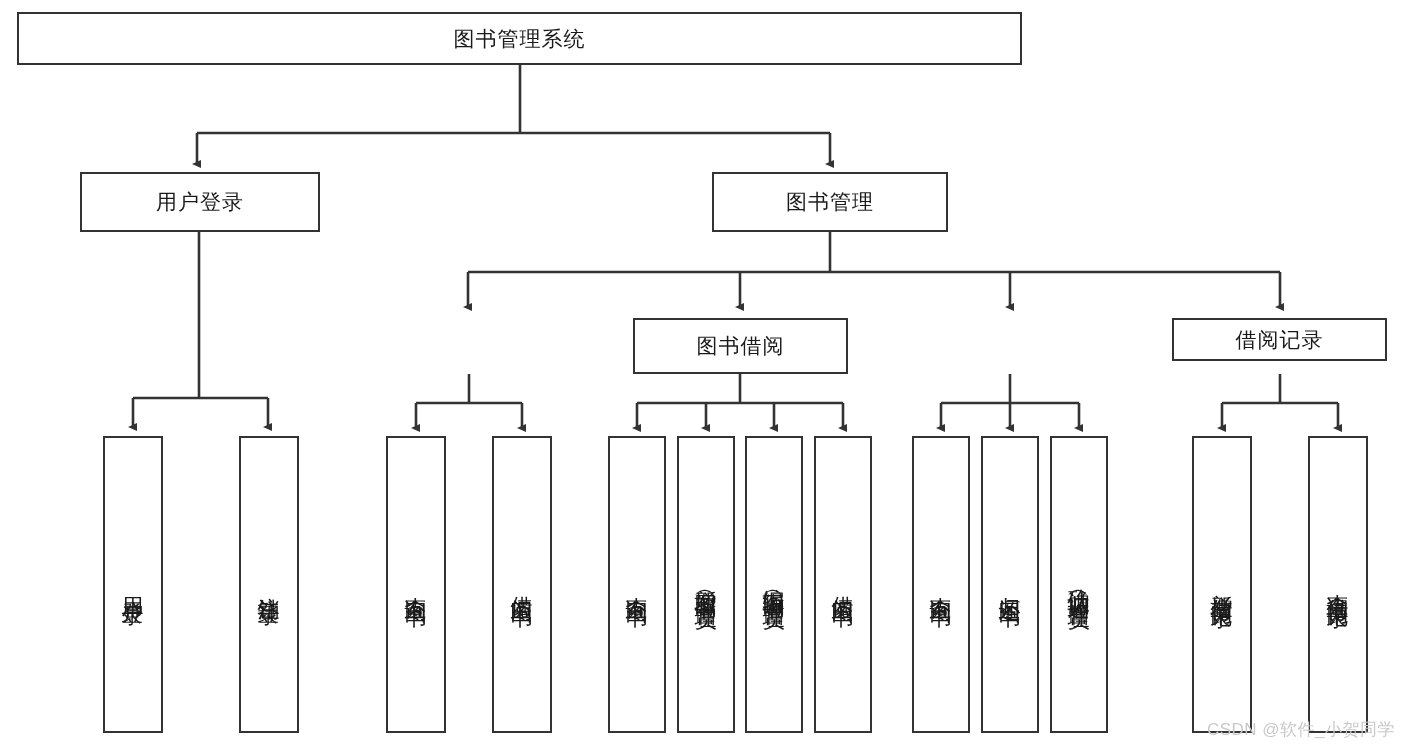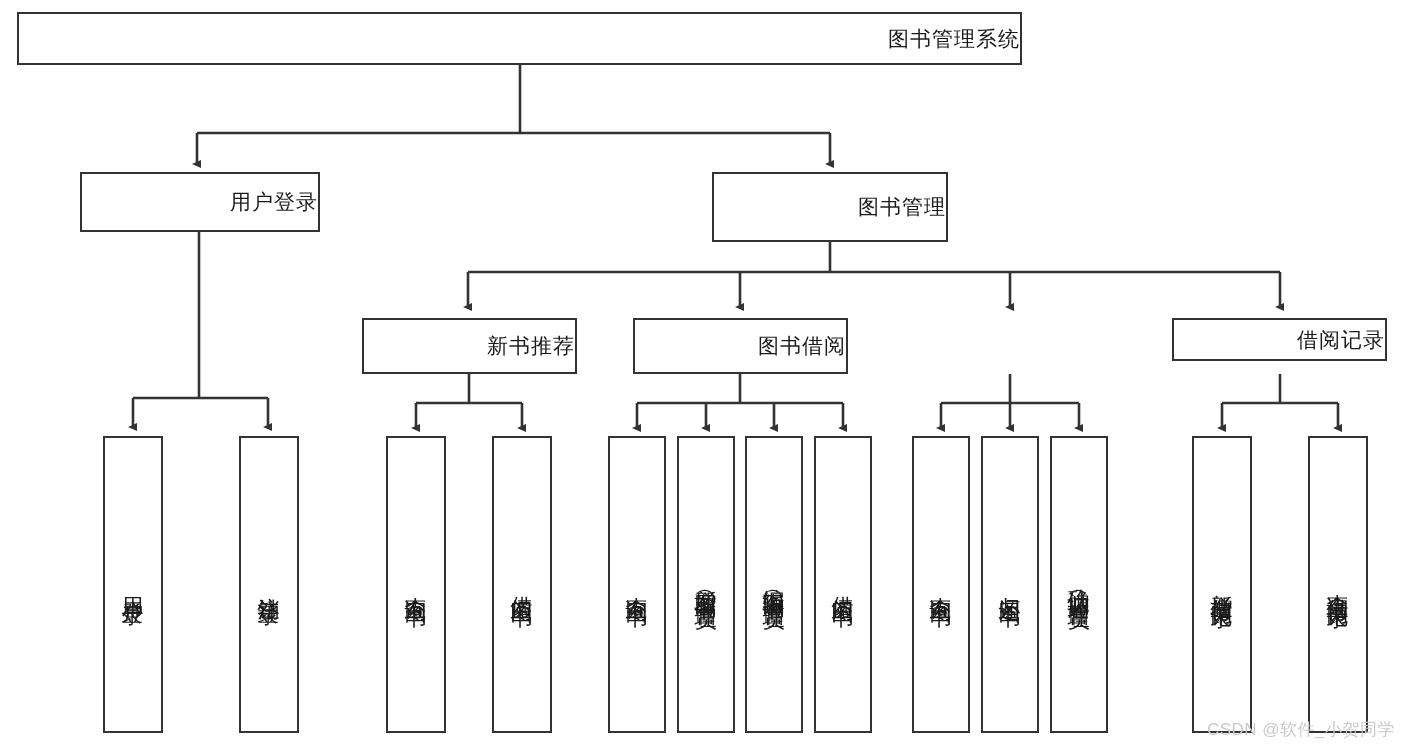"图书管理系统" .node.horiz { justify-content: flex-end -> none }
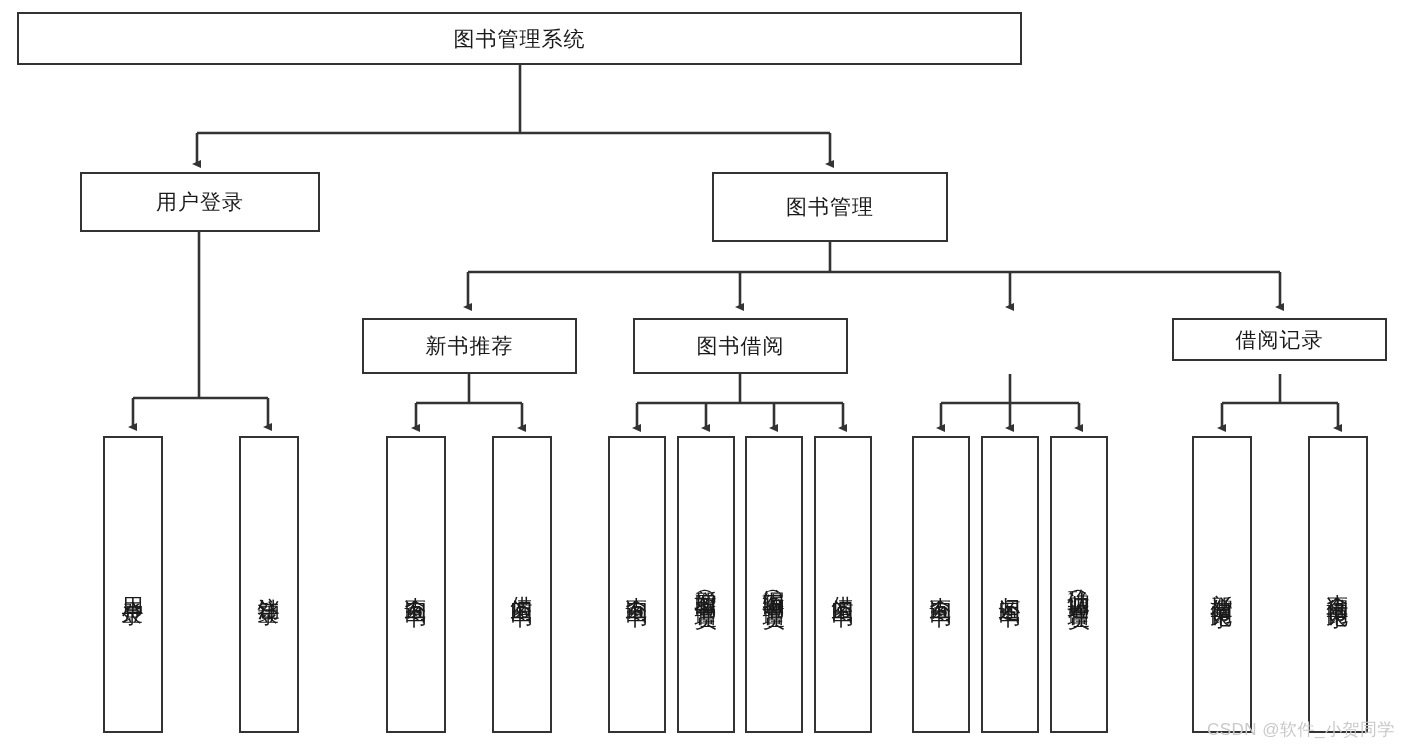"图书管理" div.node { height: 70px -> 60px }
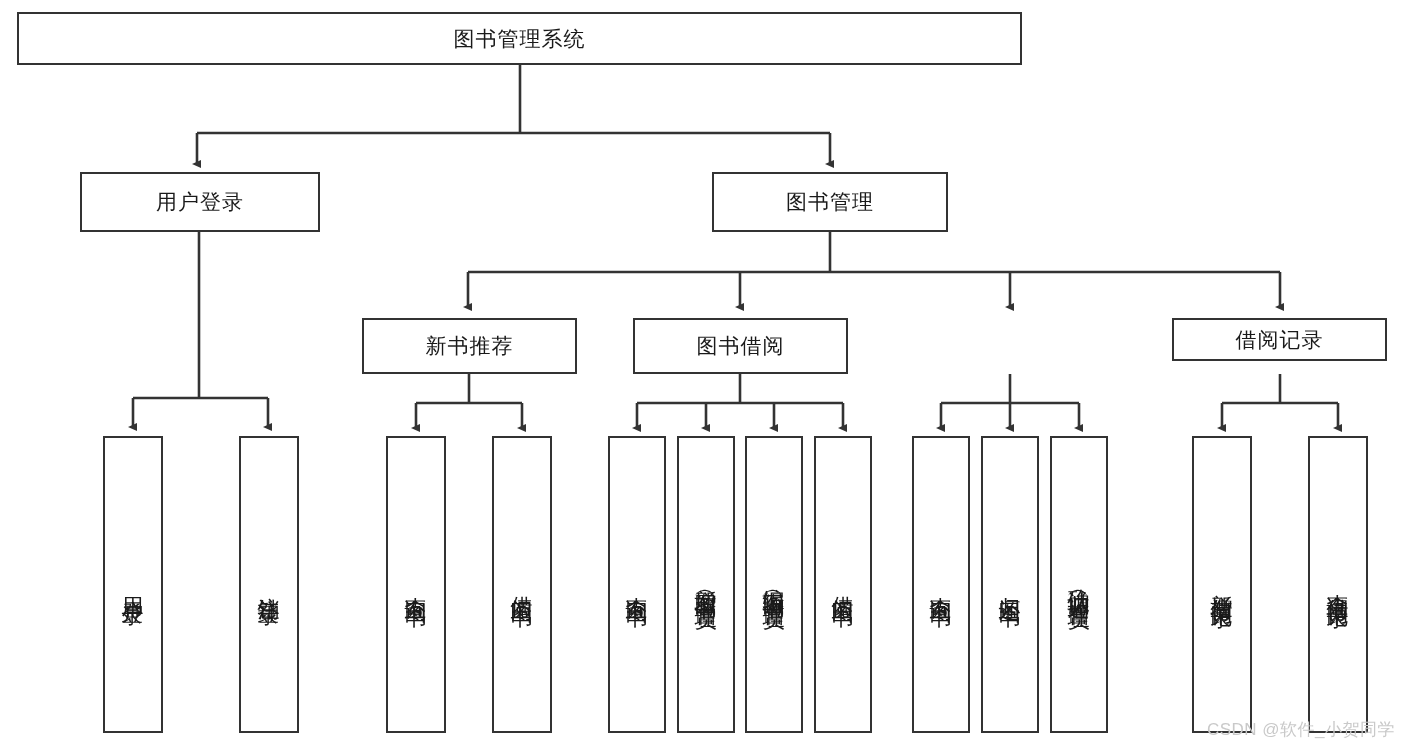"新书推荐" div.node { html: <div> <span>新书推荐</span> </div> -> none }
